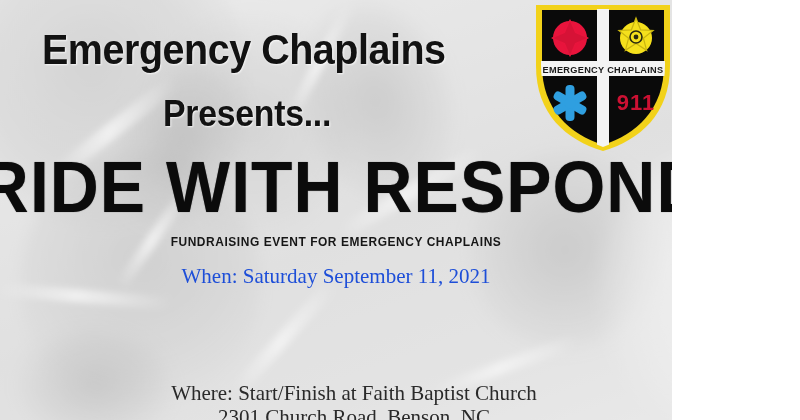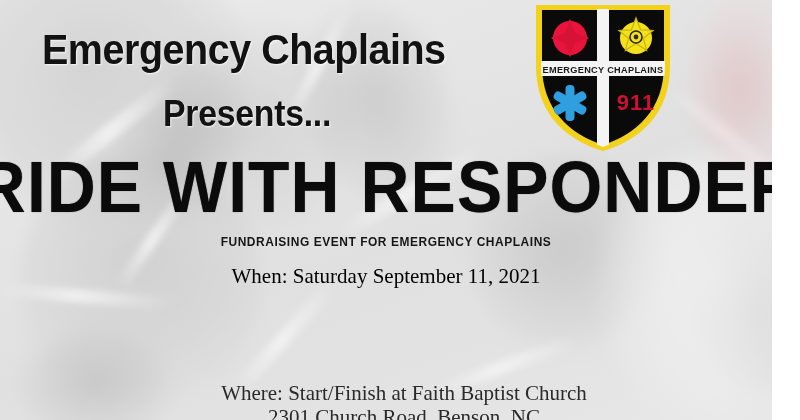"Emergency Chaplains" #flyer { width: 772px -> 672px }
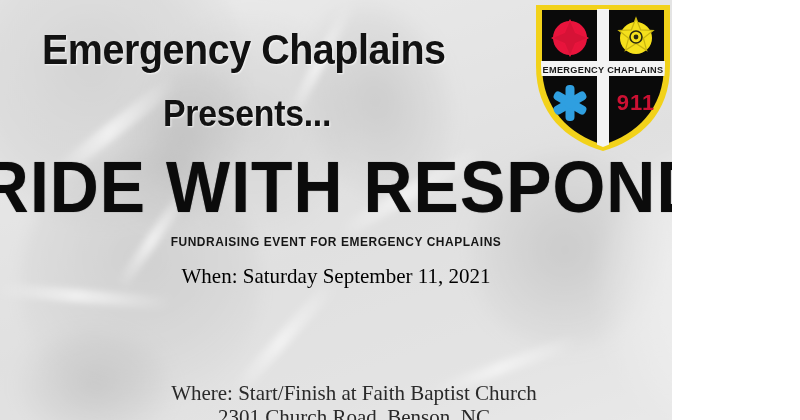"When: Saturday September 11, 2021" .details { color: #000000 -> #1d4ed8 }
